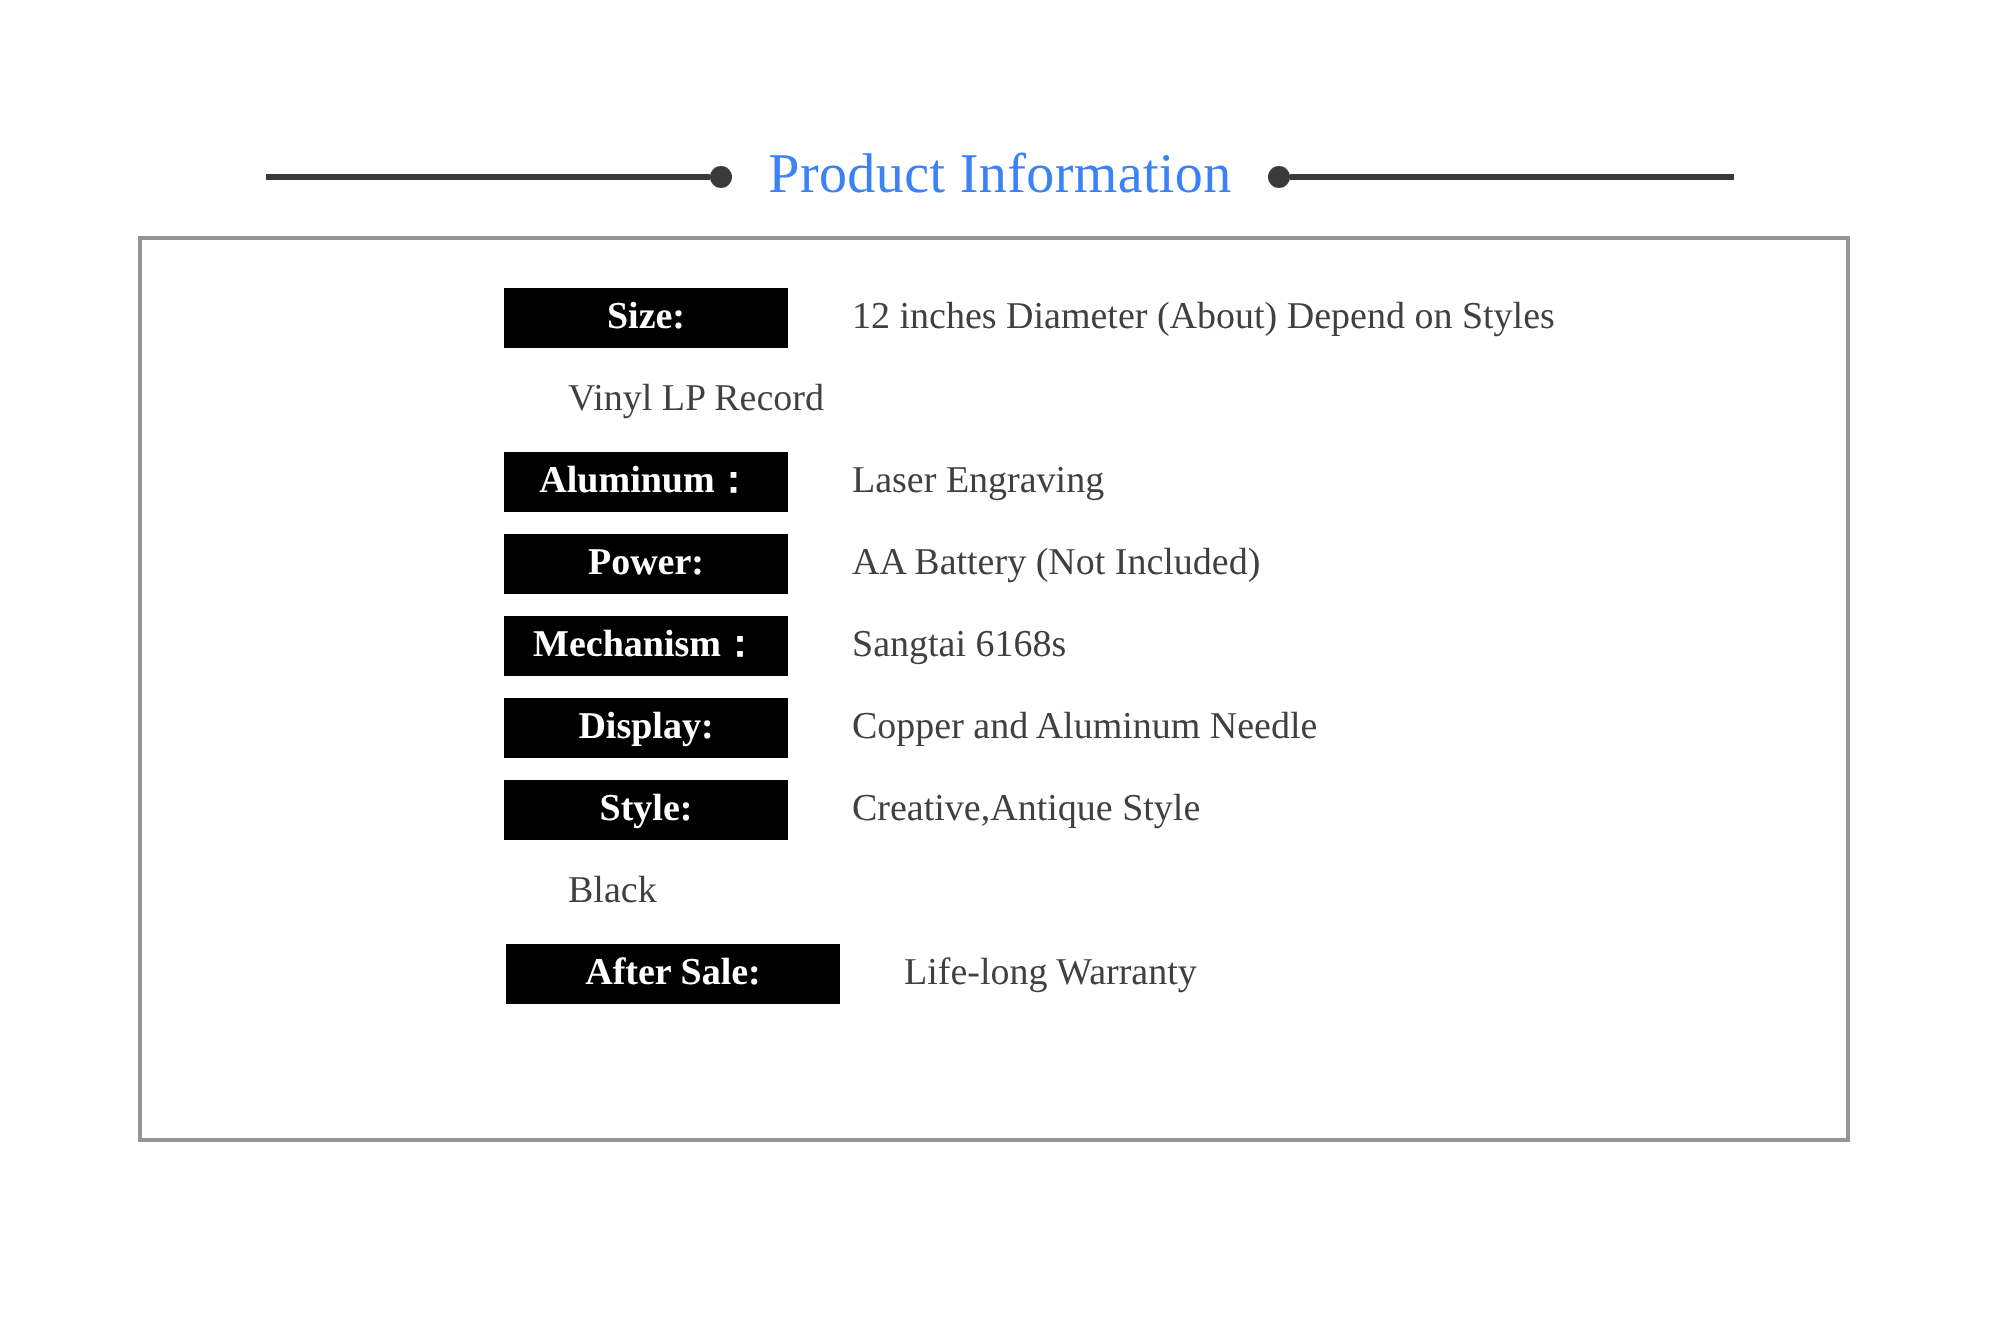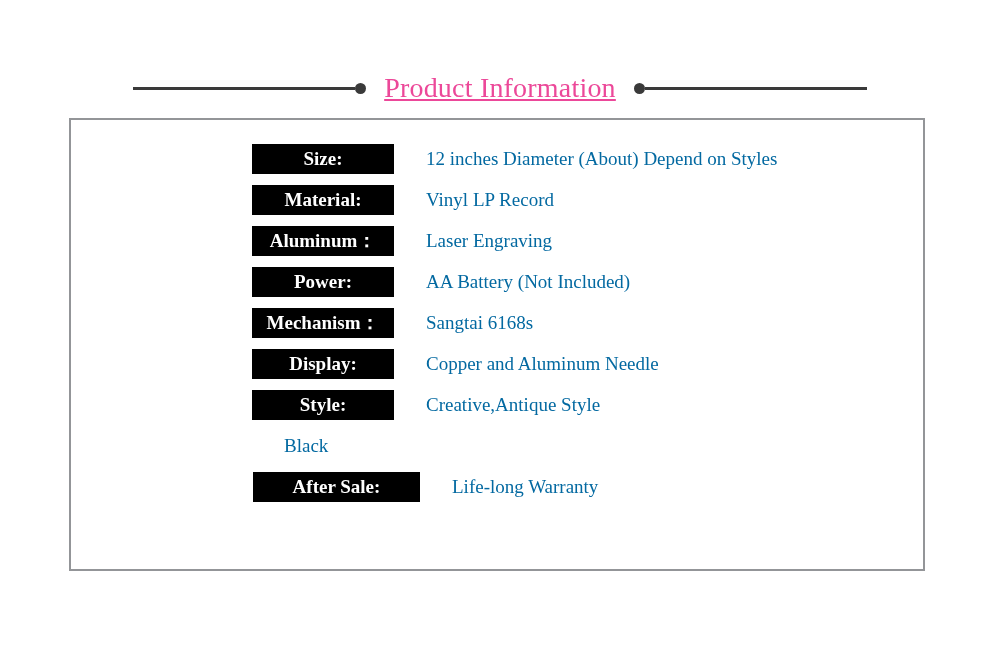"Product Information" .page-title { color: #ec4899 -> #3b82f6; text-decoration: underline -> none }
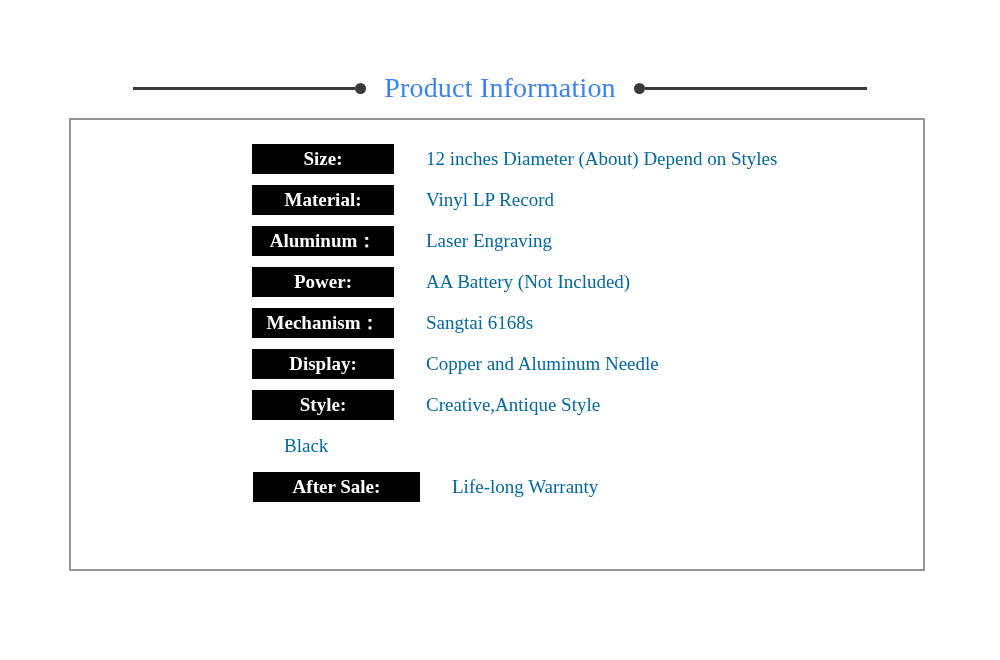"12 inches Diameter (About) Depend" .spec-value { color: #0369a1 -> #404040 }
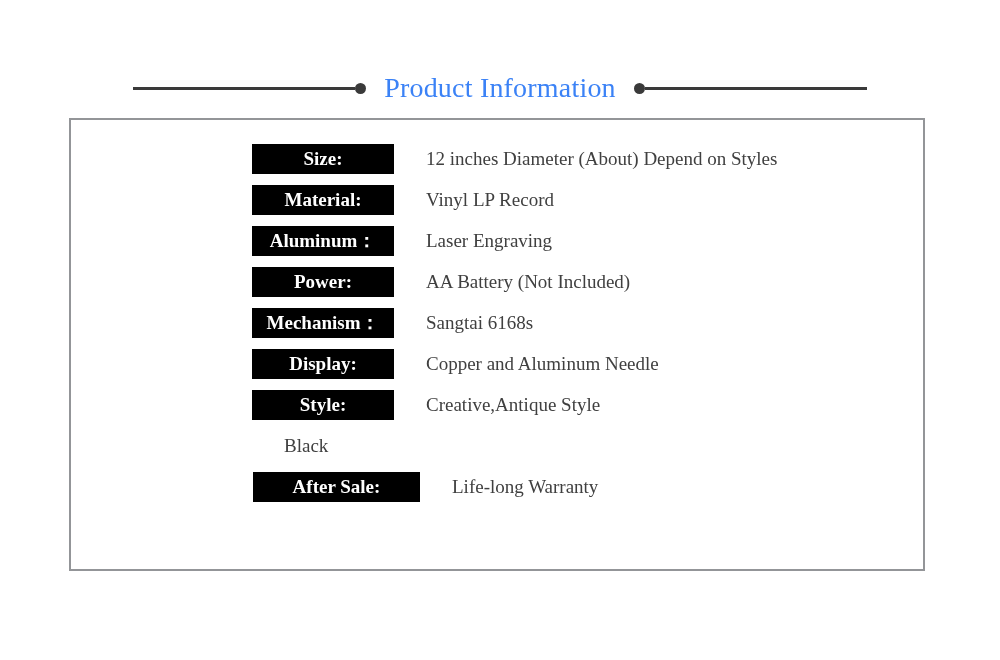"Material:" div.spec-label { html: <div>Material:</div> -> none }
